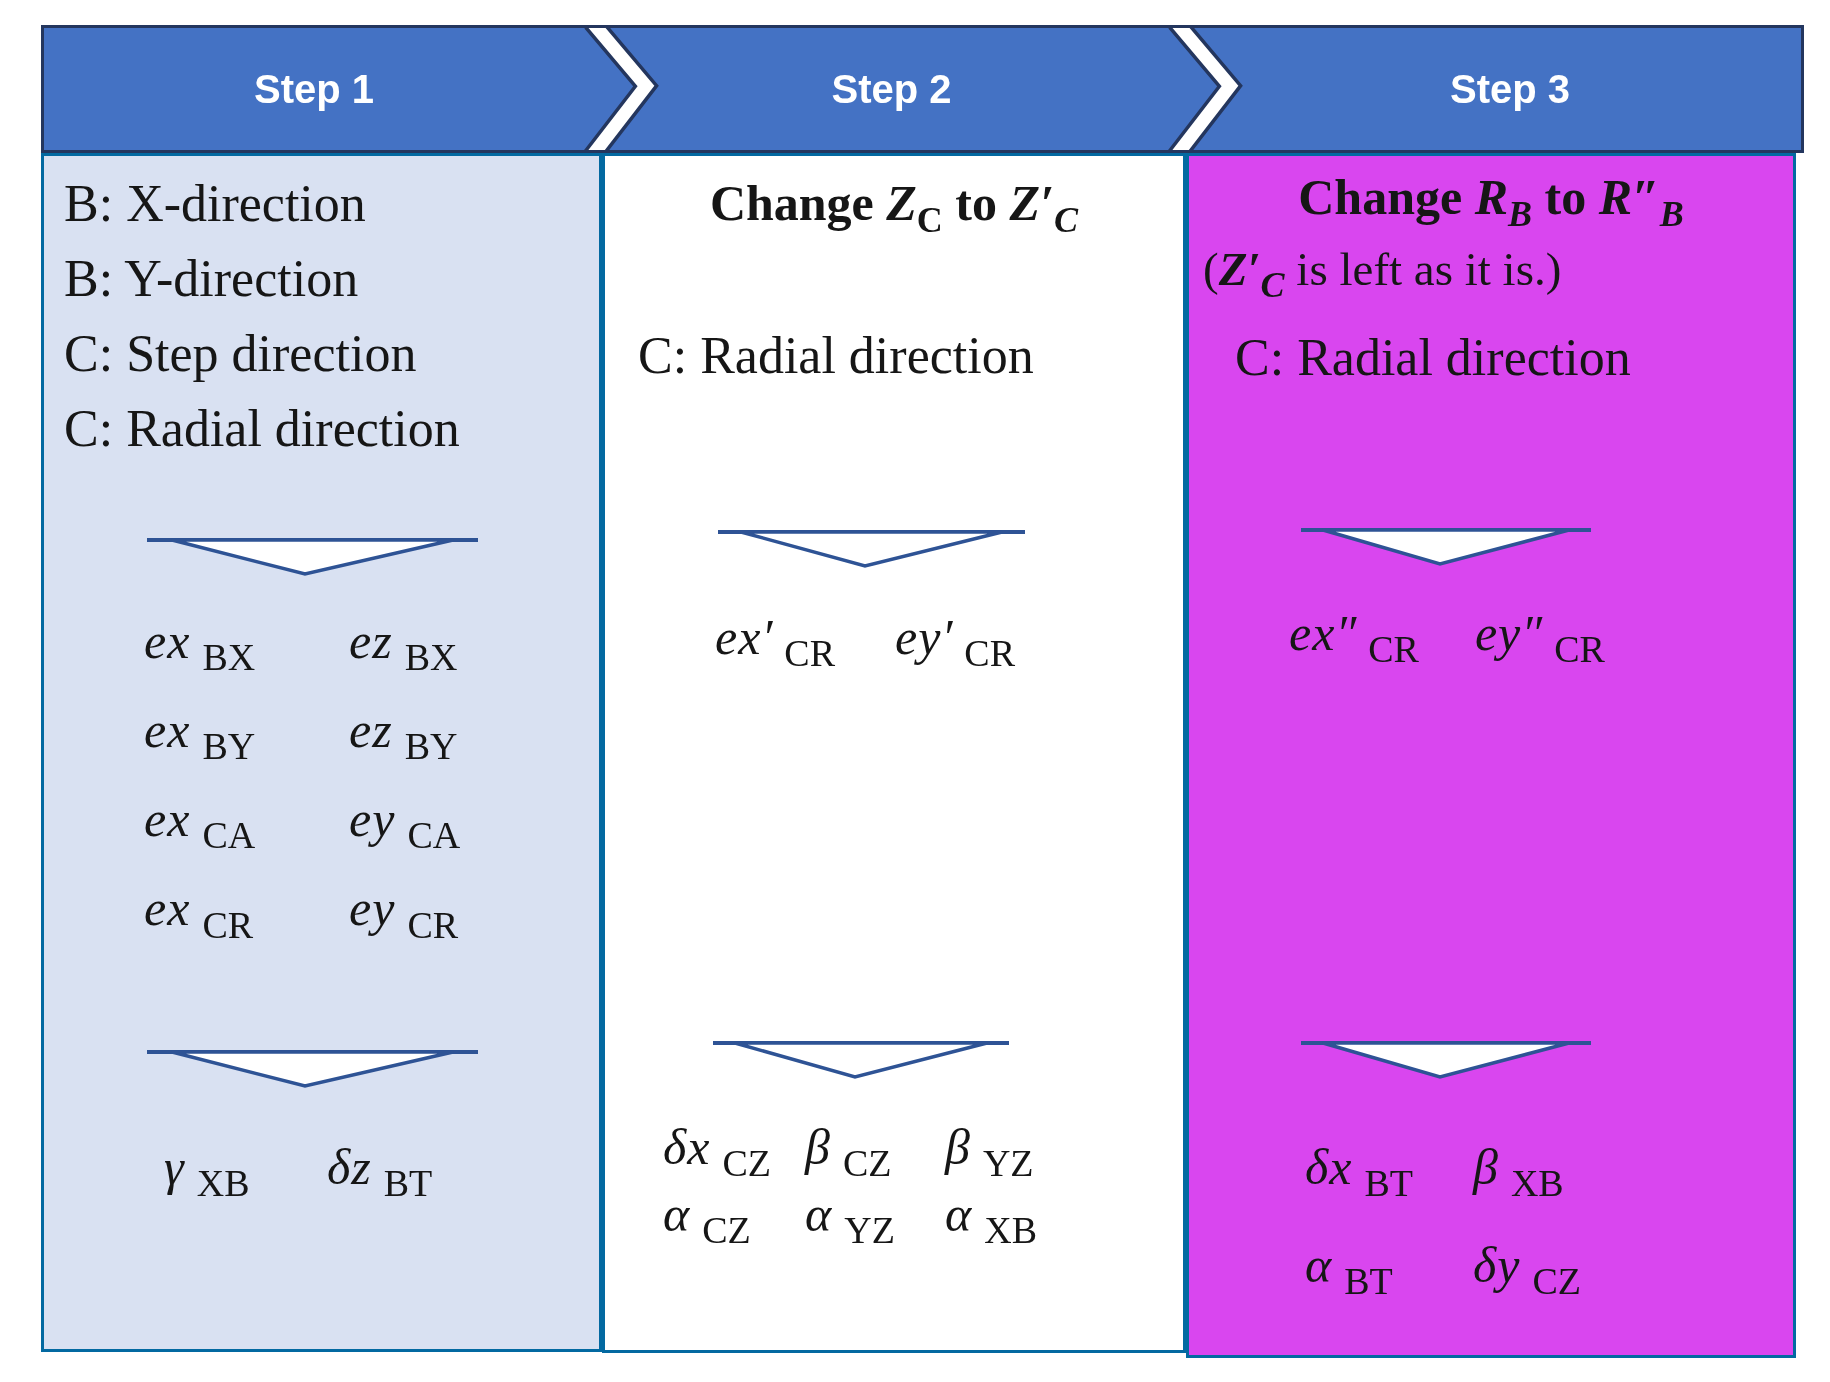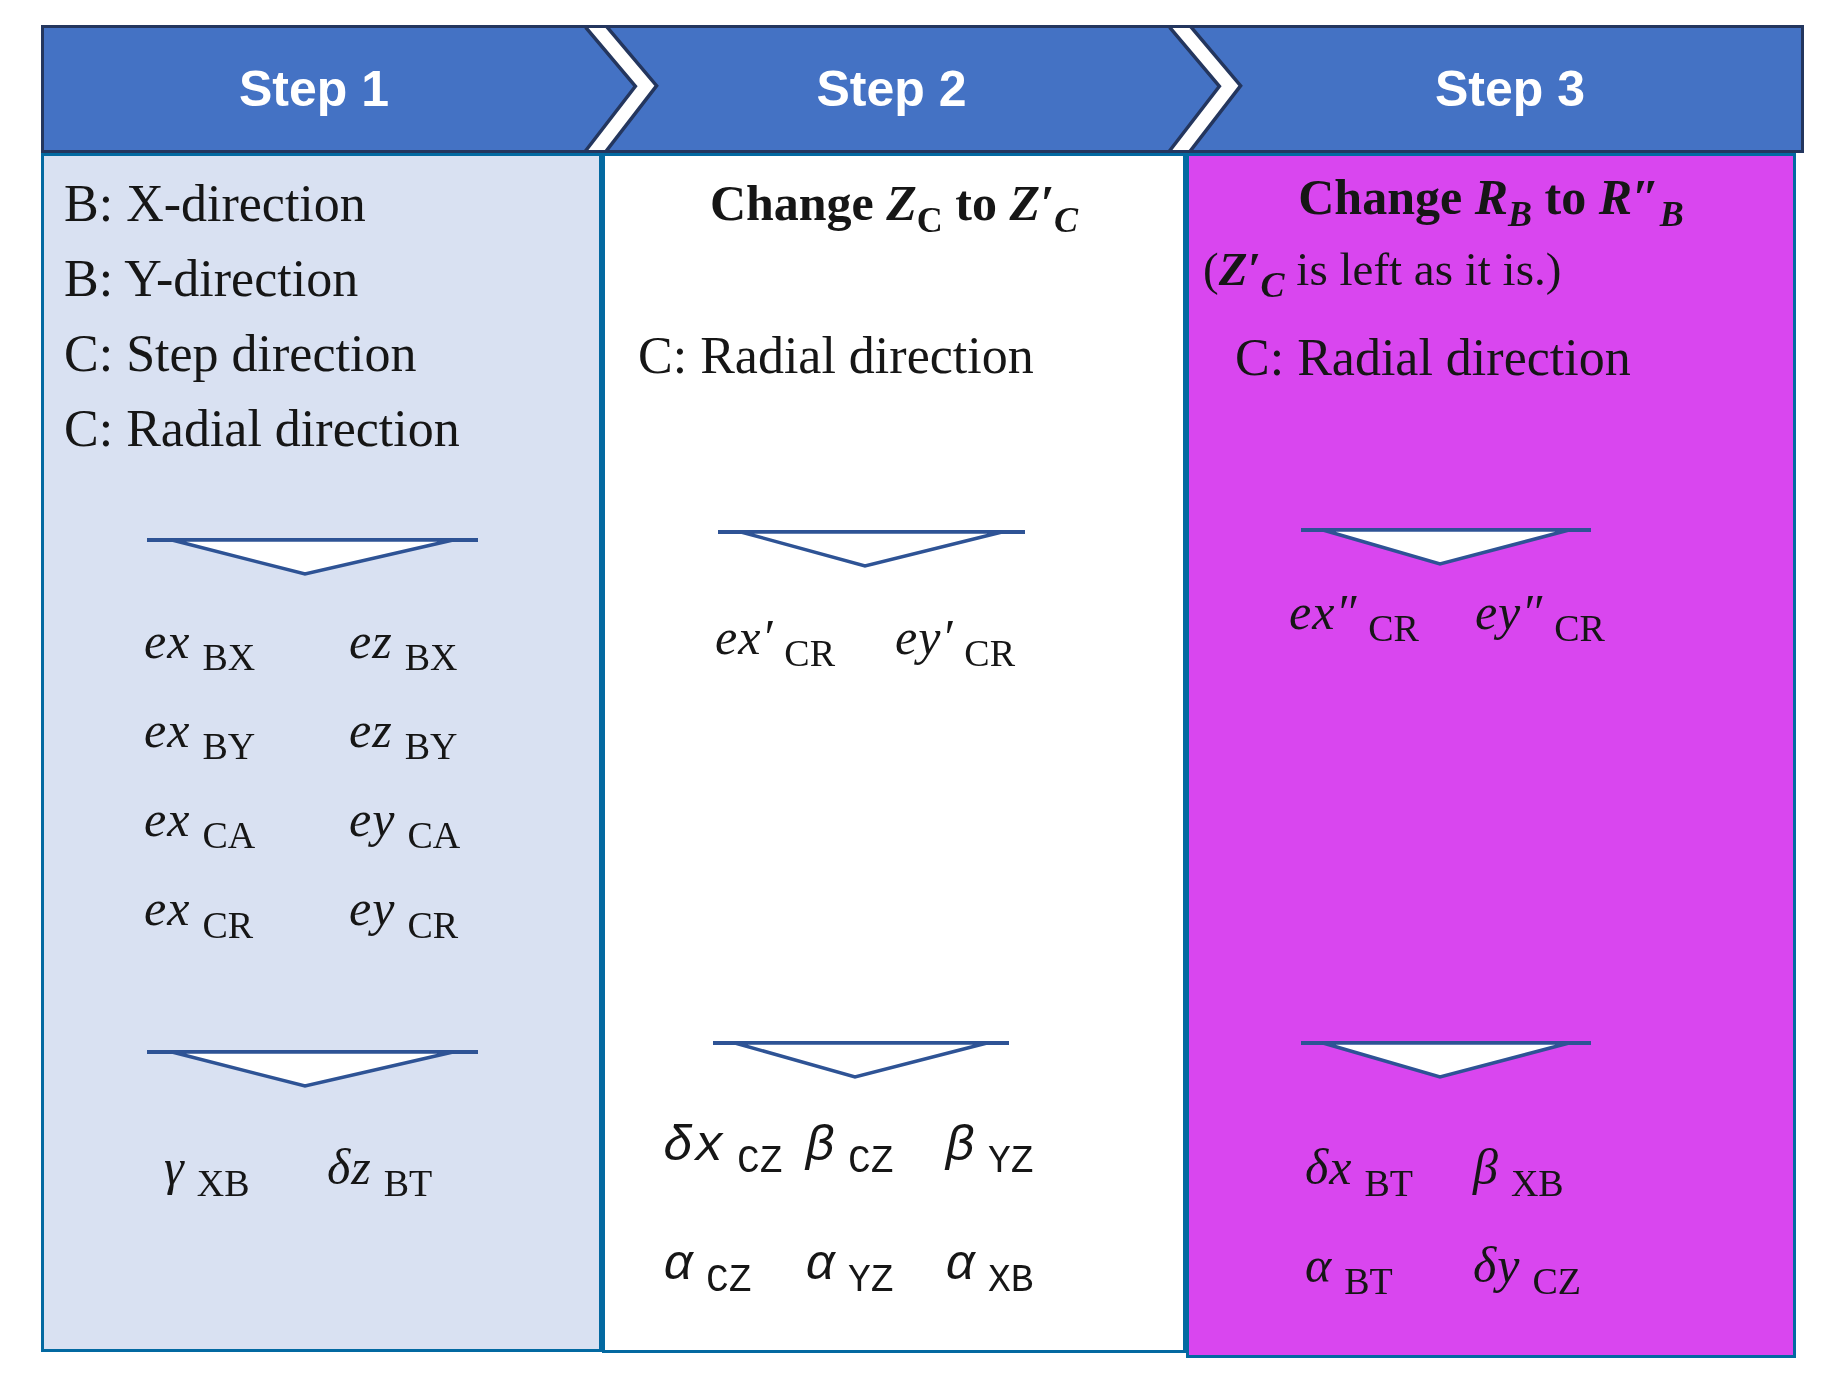"Step 1" .band-label { font-size: 50px -> 40px }
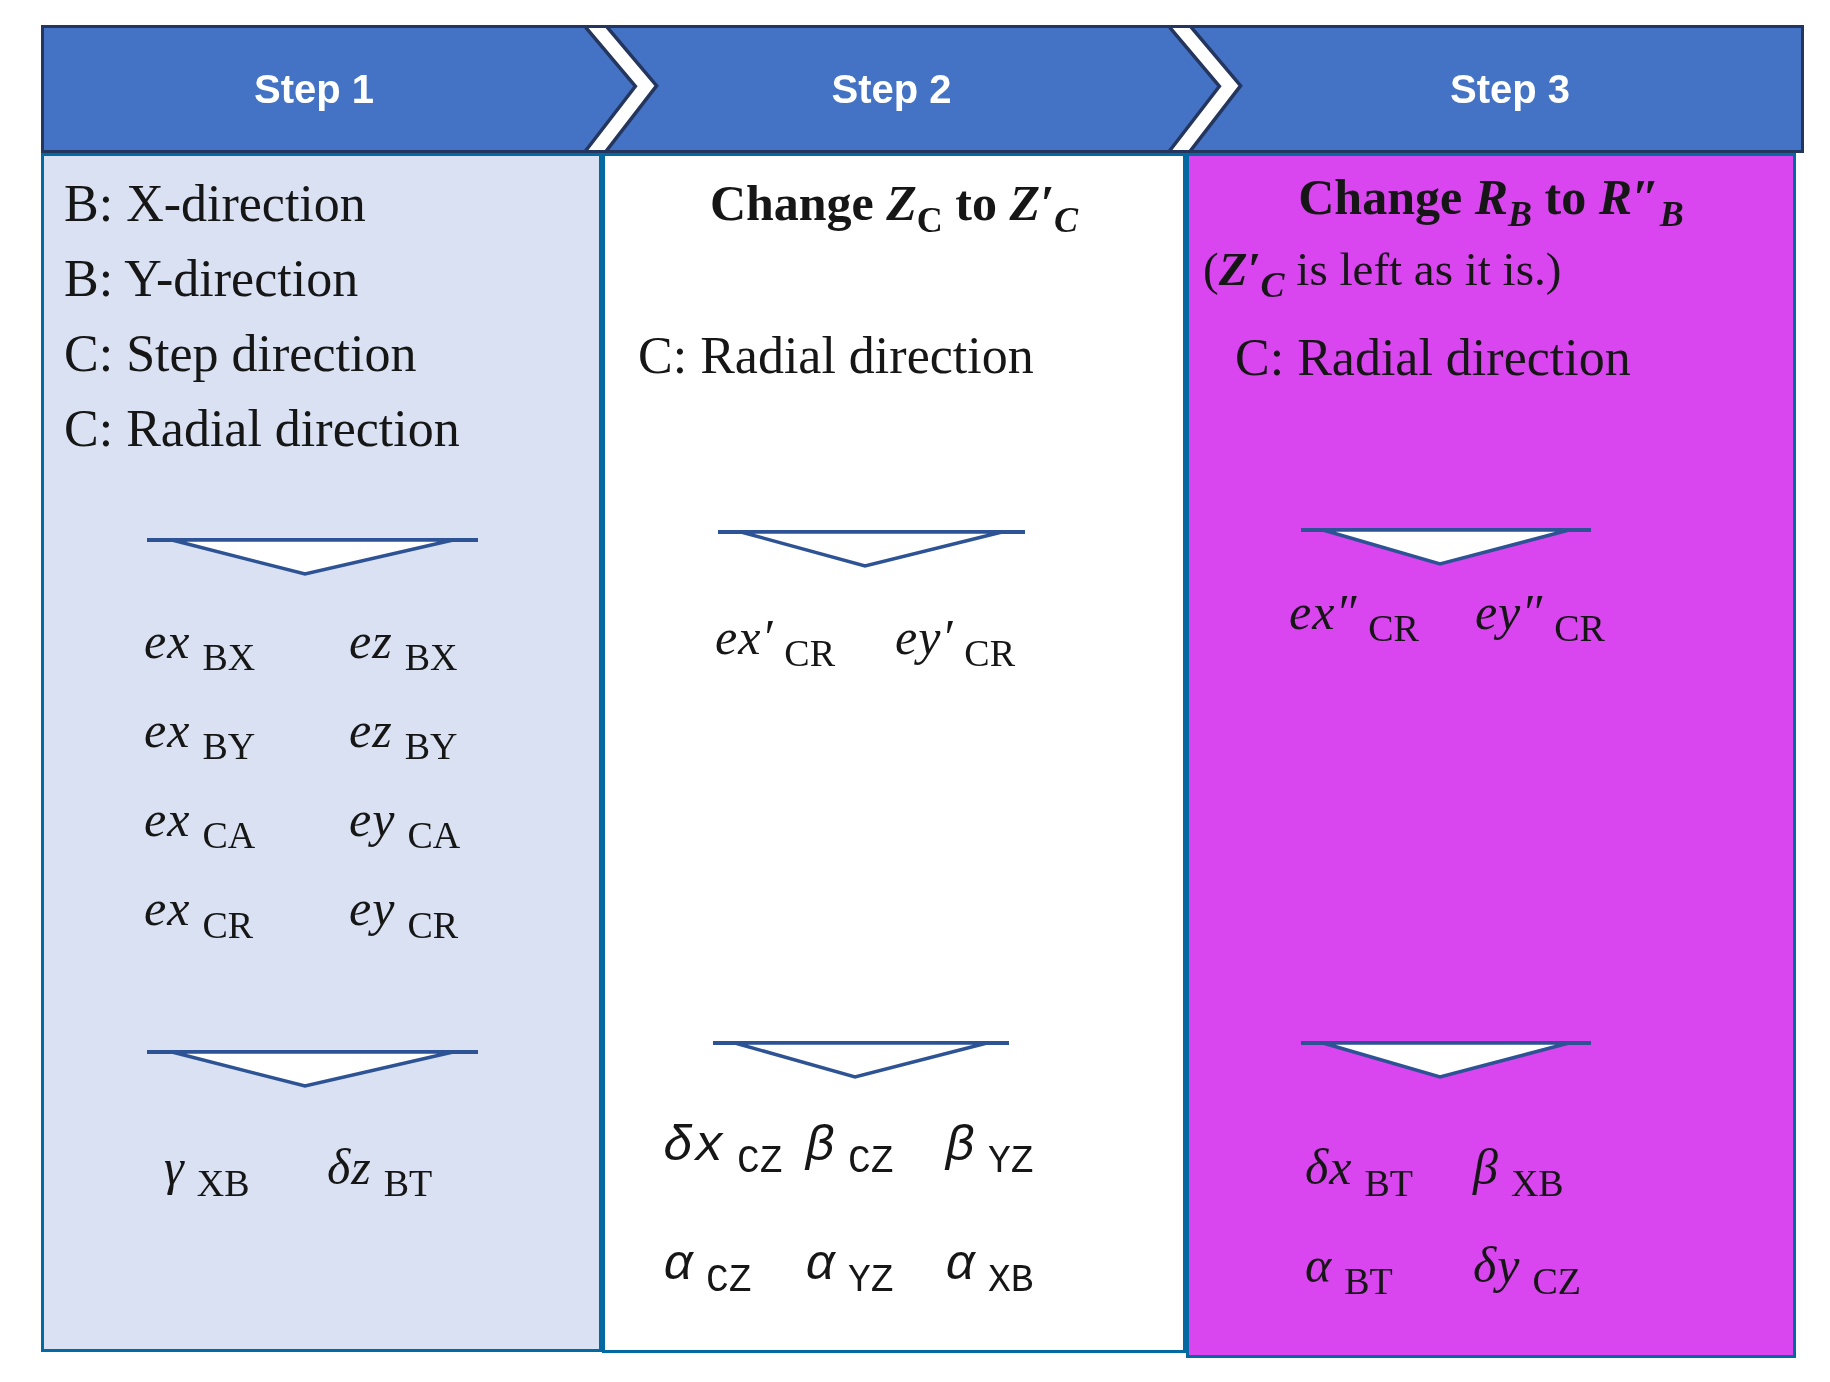"ex″ CR" .g-c3m { top: 427px -> 448px }
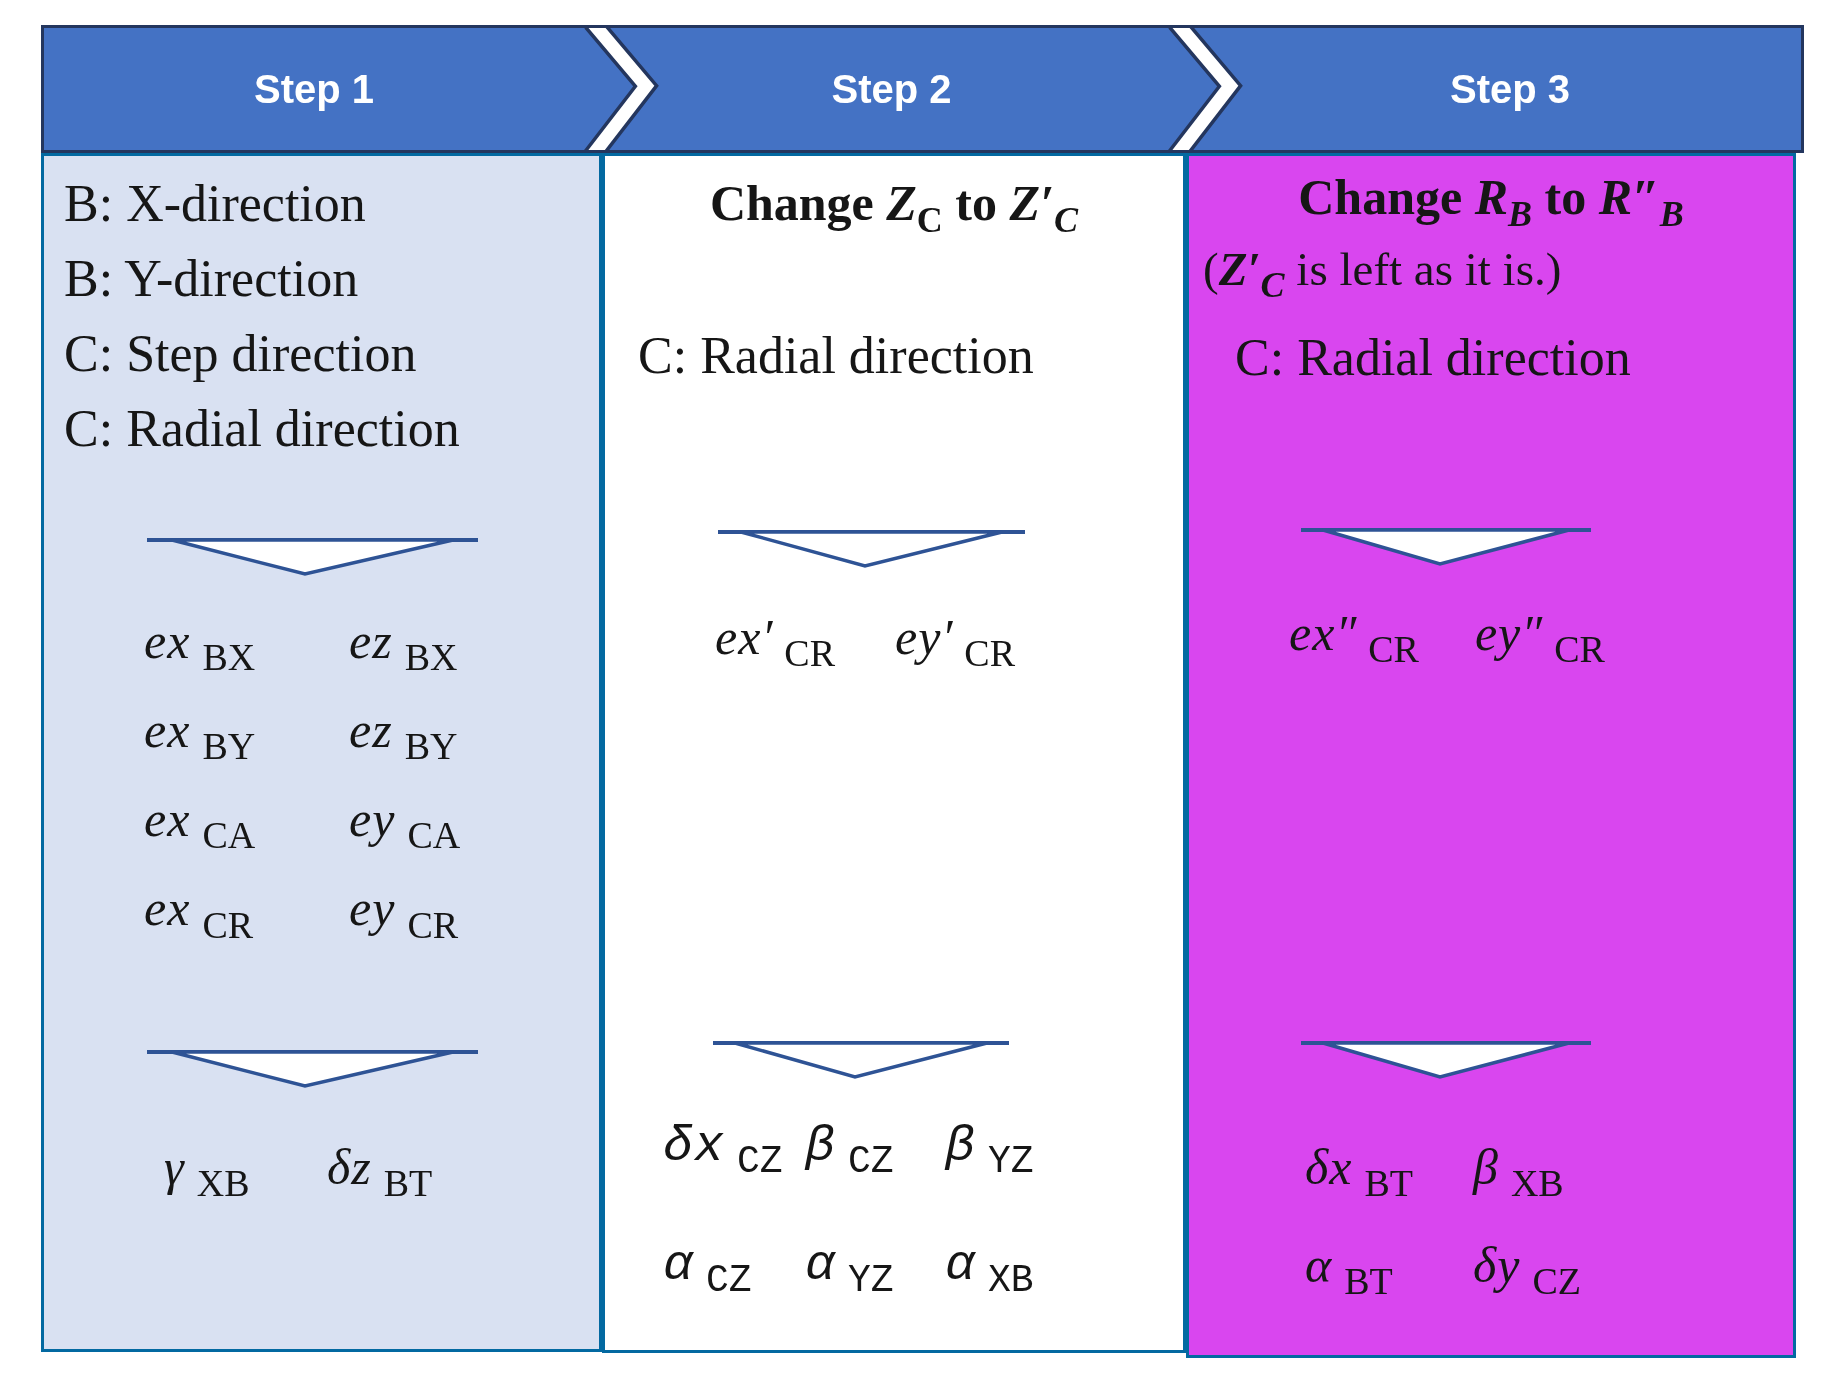"δx CZ" .g-c2b { font-family: Liberation Mono, monospace -> none; row-gap: 54px -> none }
